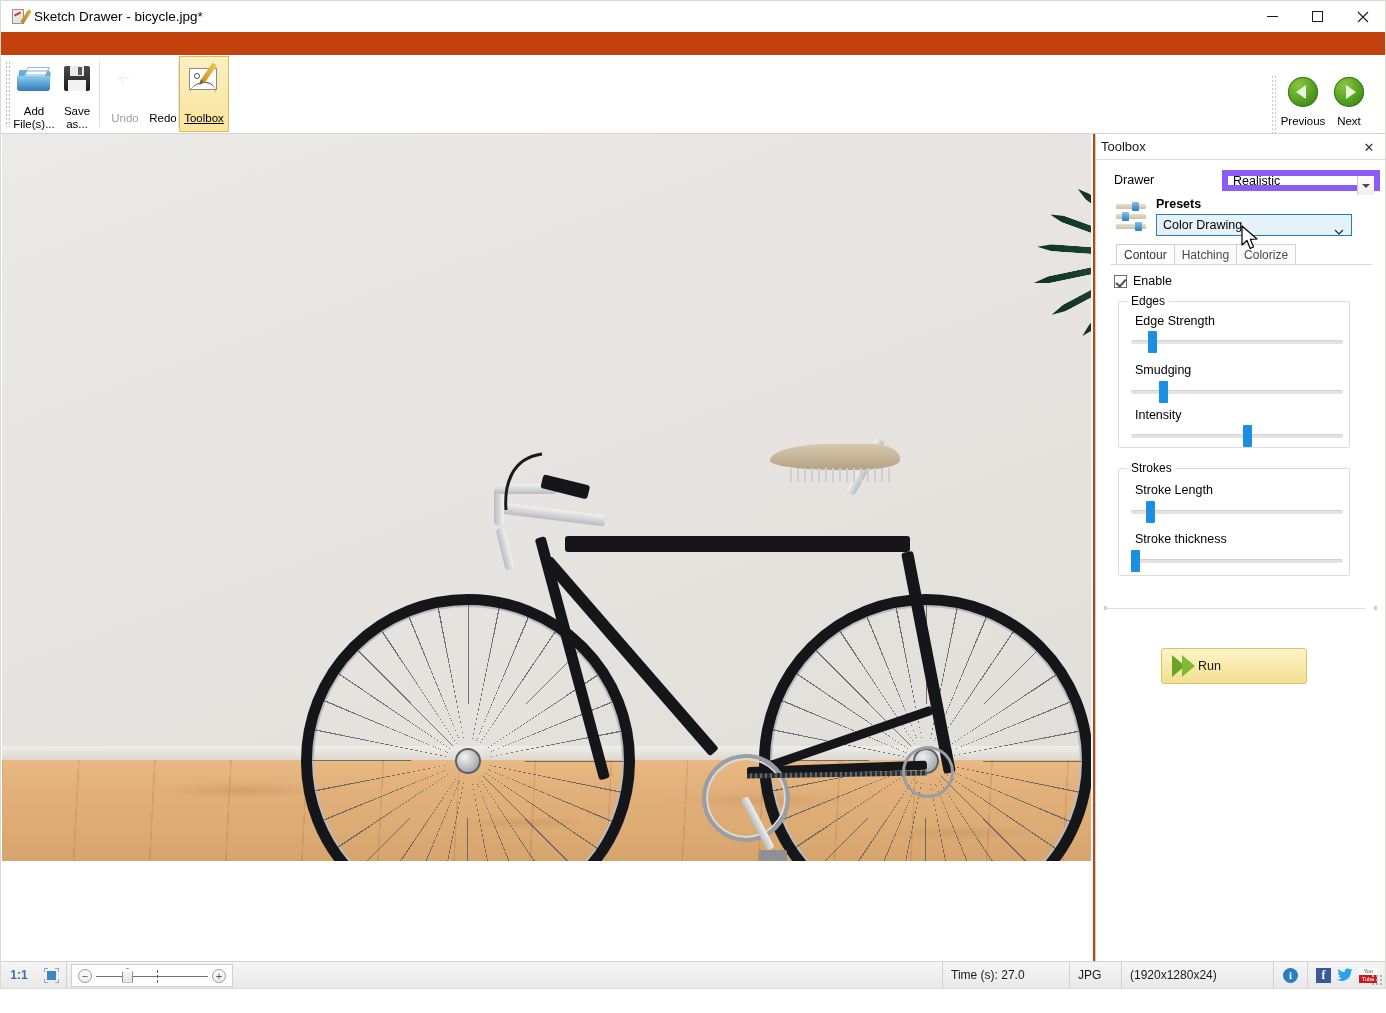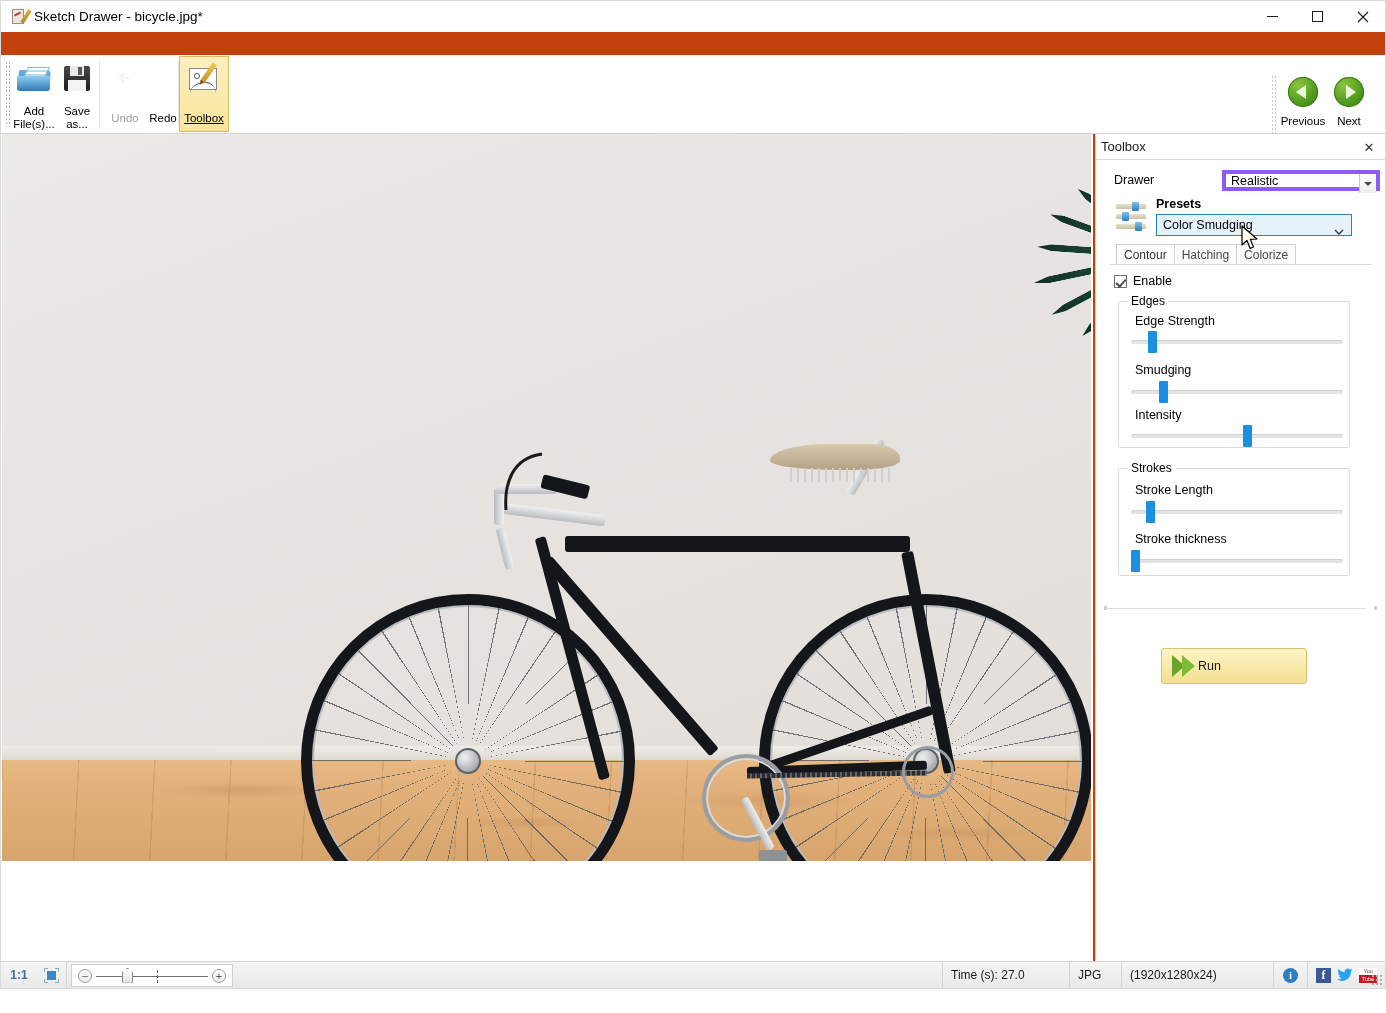"Realistic" .combo { border: 4px solid #8b5cf6 -> 6px solid #8b5cf6 }
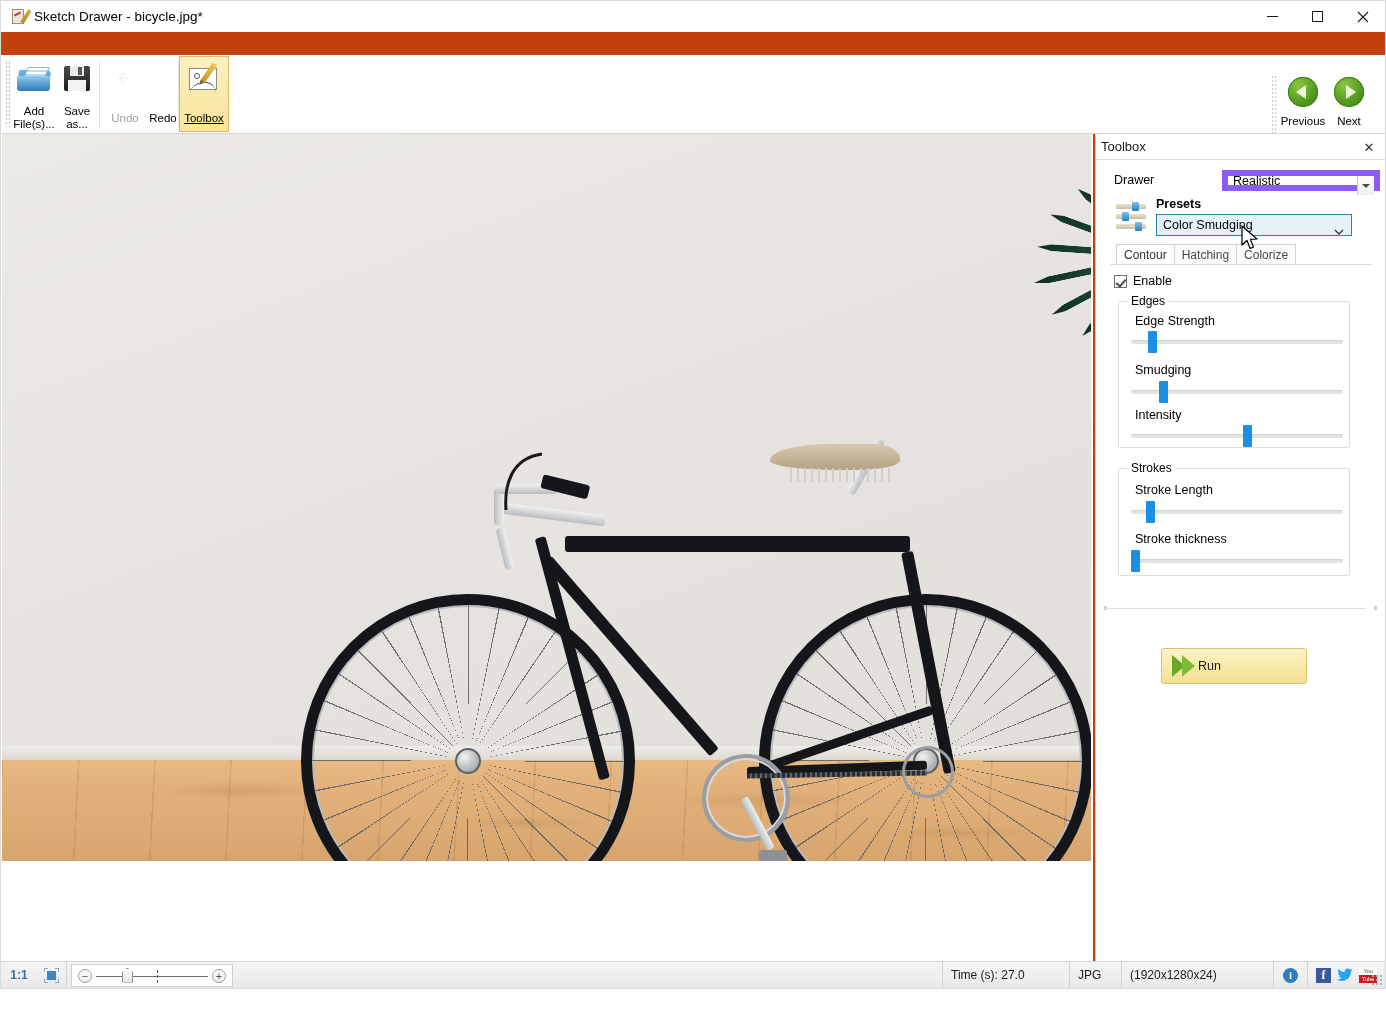"Color Smudging" span.txt { text: Smudging -> Drawing }
